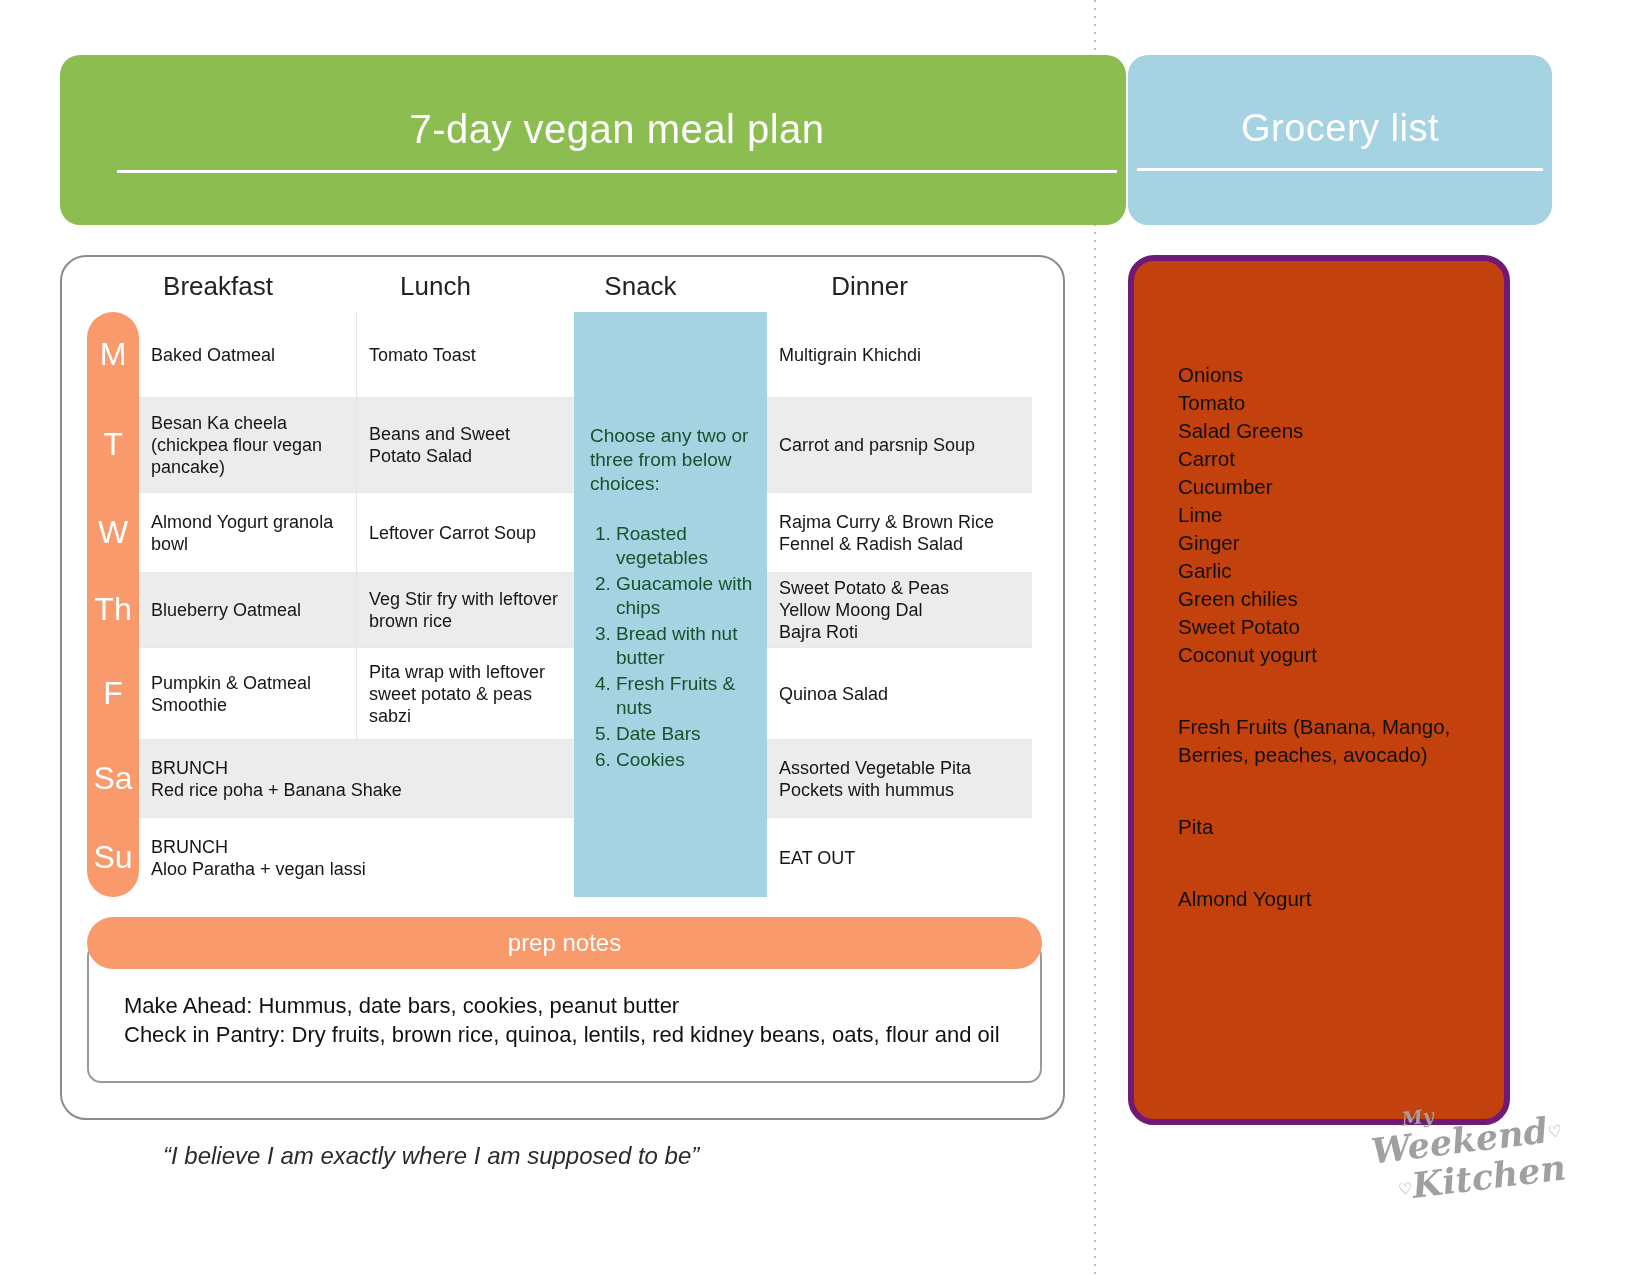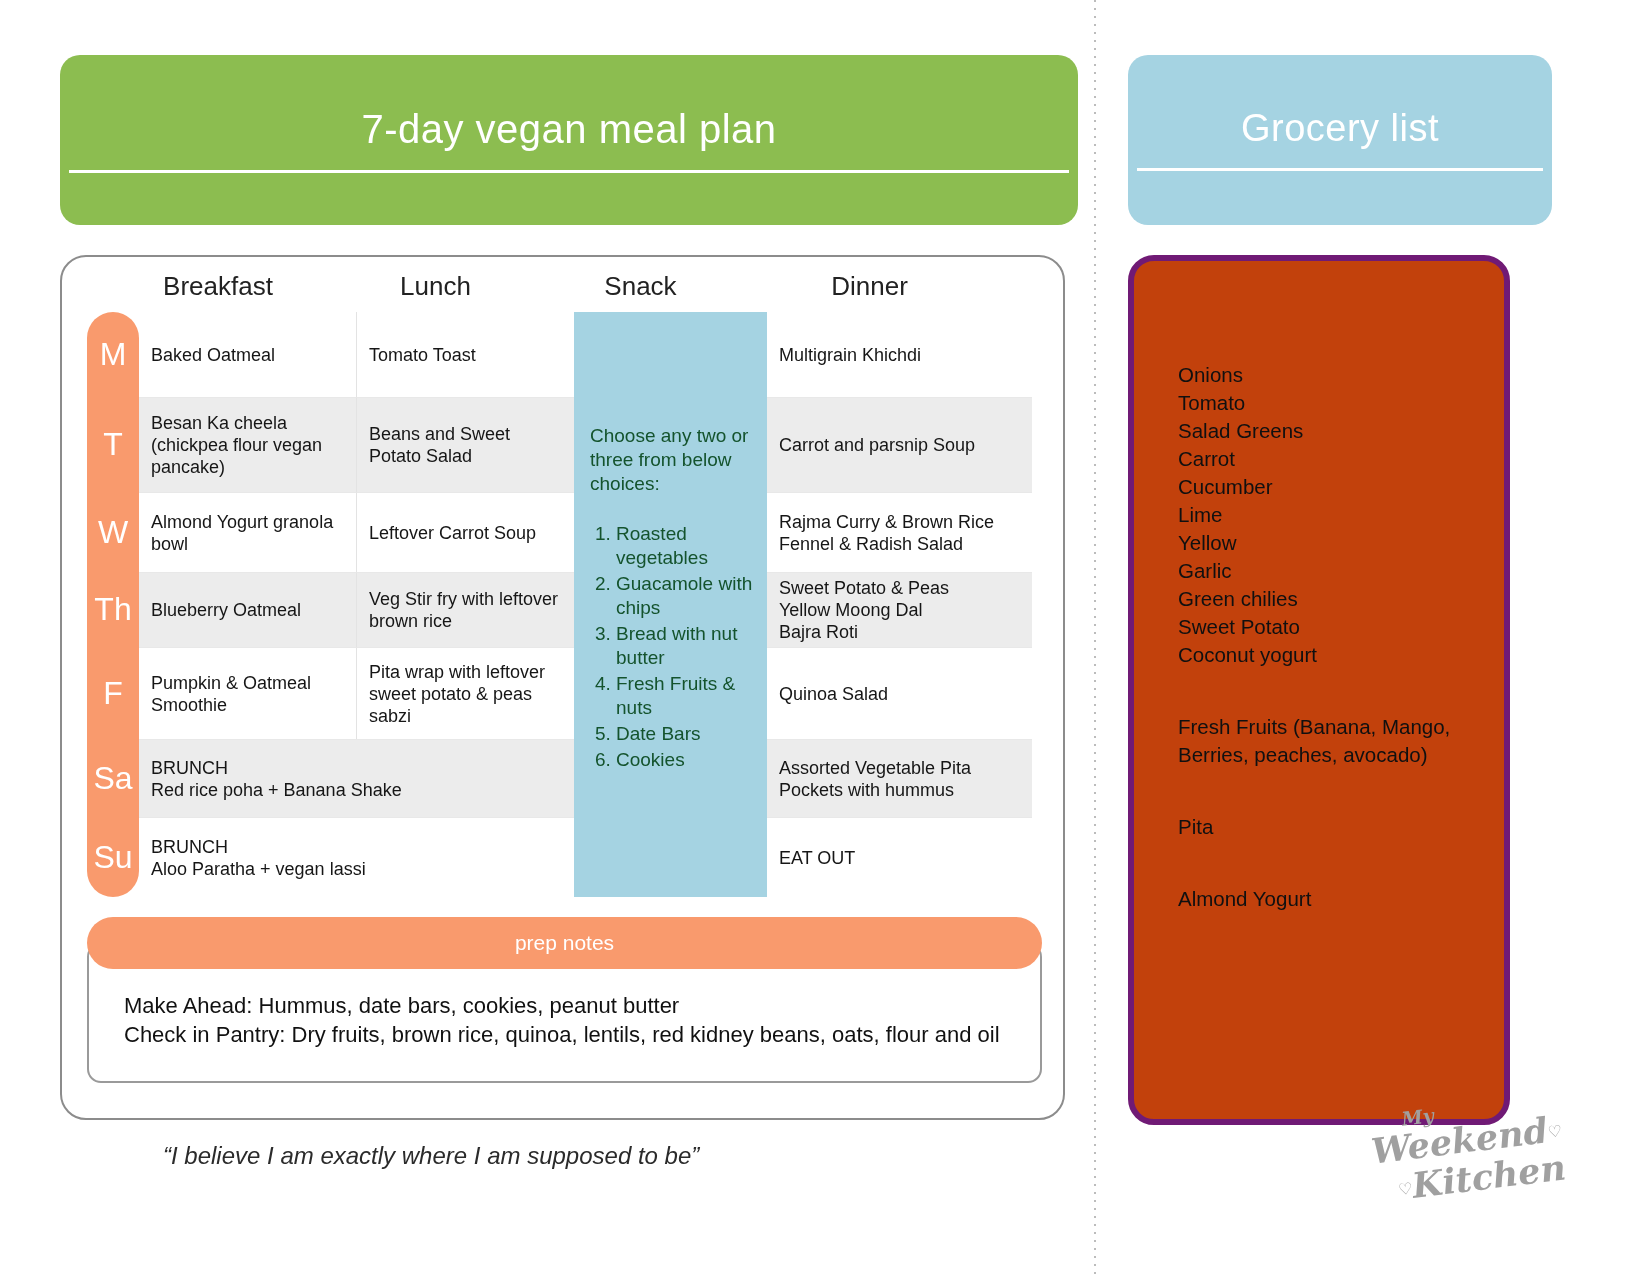"7-day vegan meal plan" .banner.green { padding-left: none -> 48px }
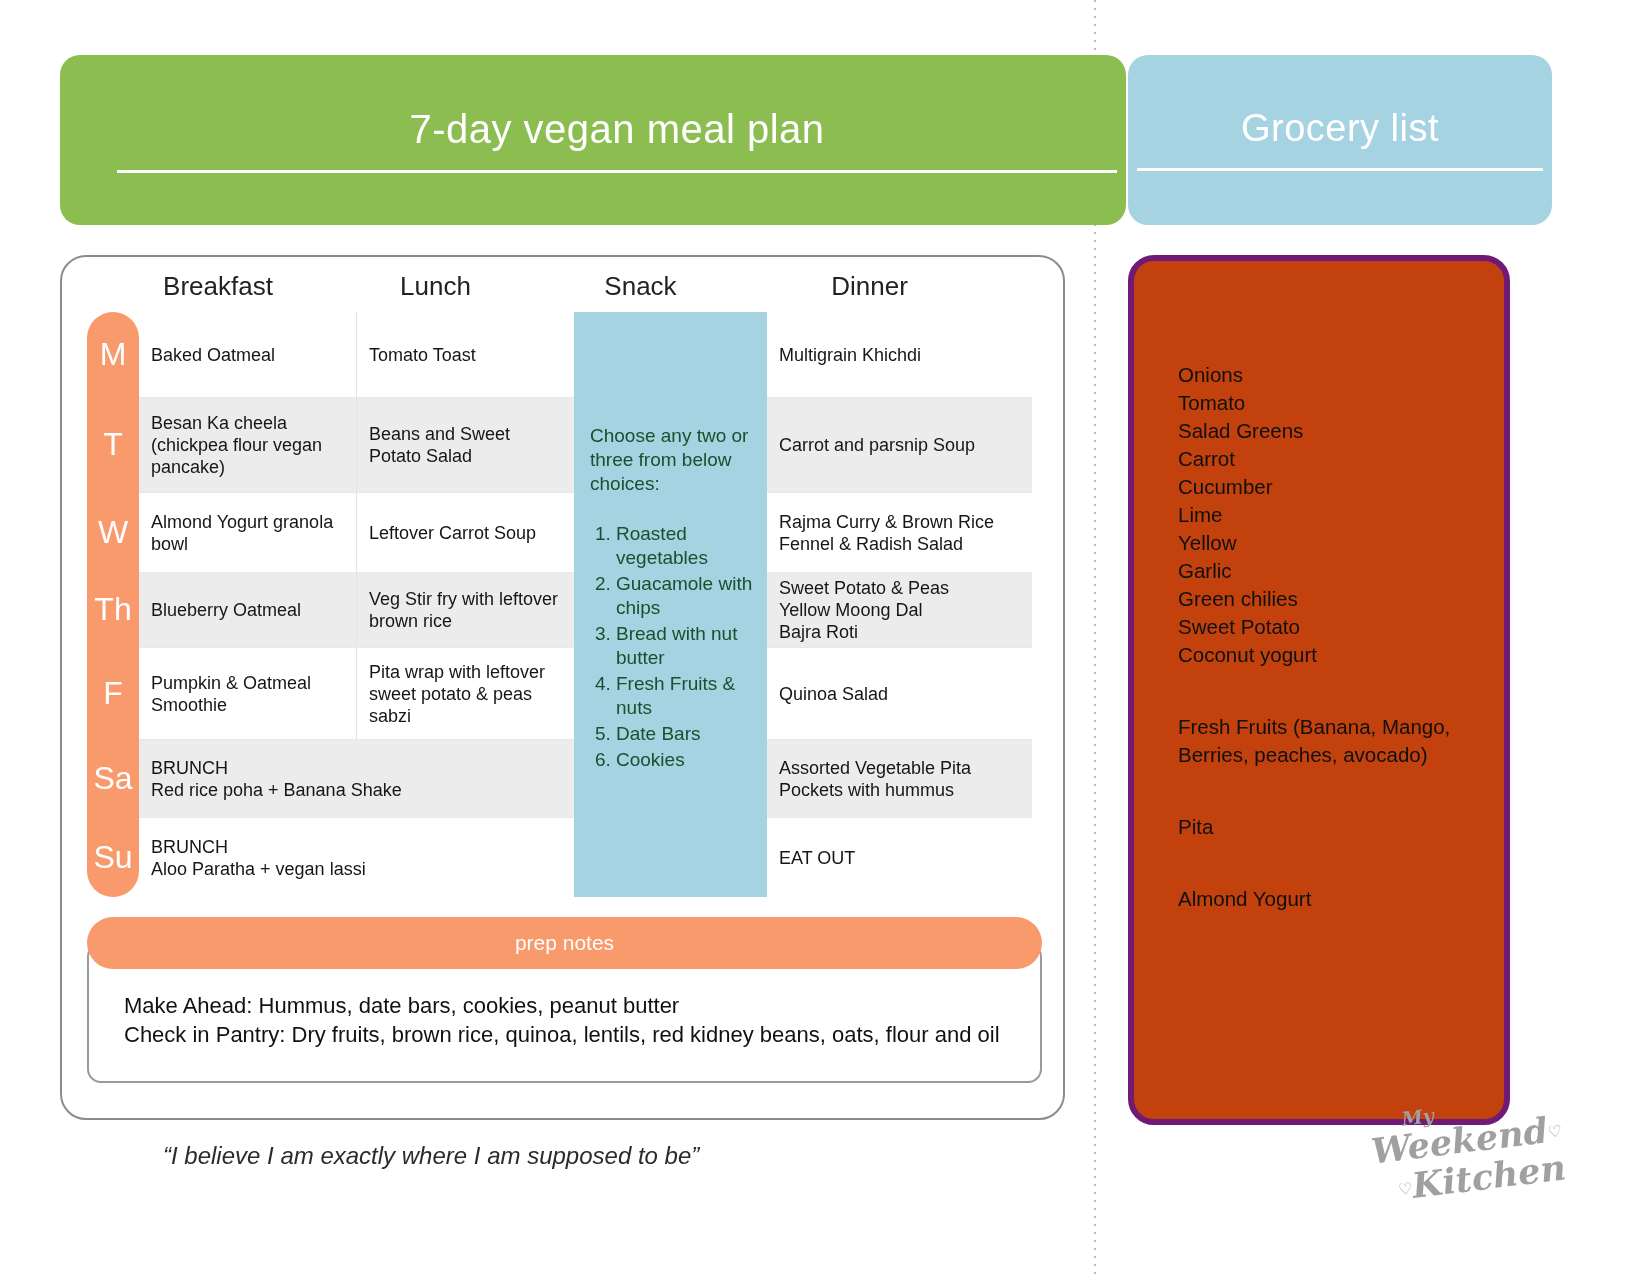"Yellow" div.g-item { text: Yellow -> Ginger }
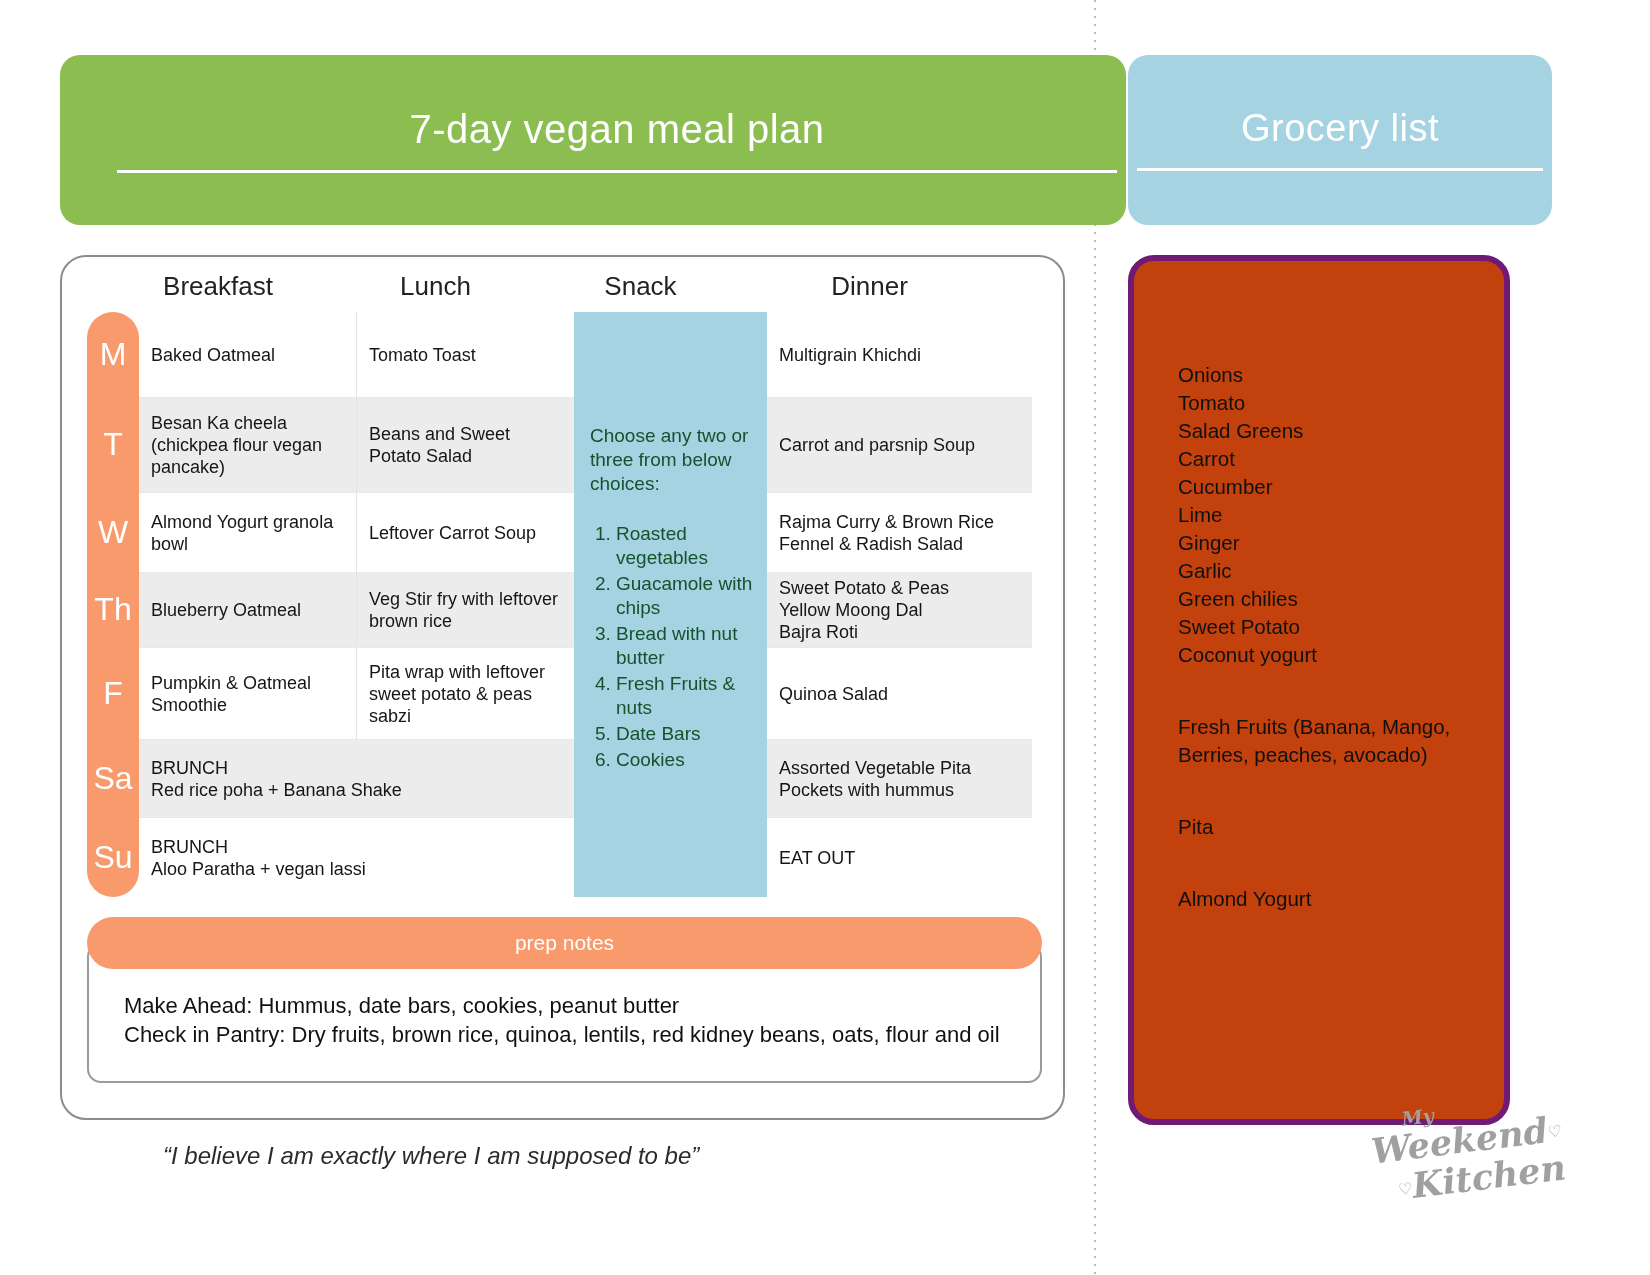"prep notes" .prep-pill { font-size: 21px -> 24px }
